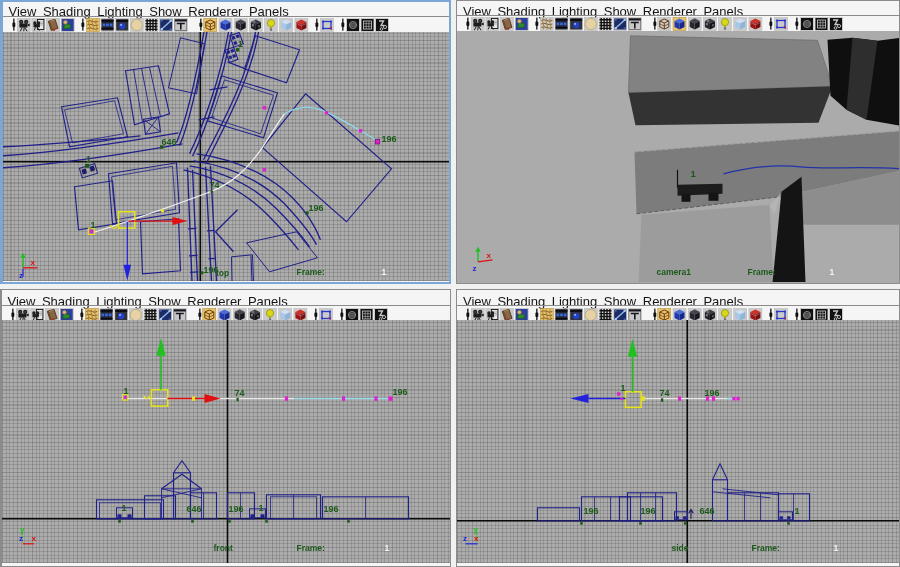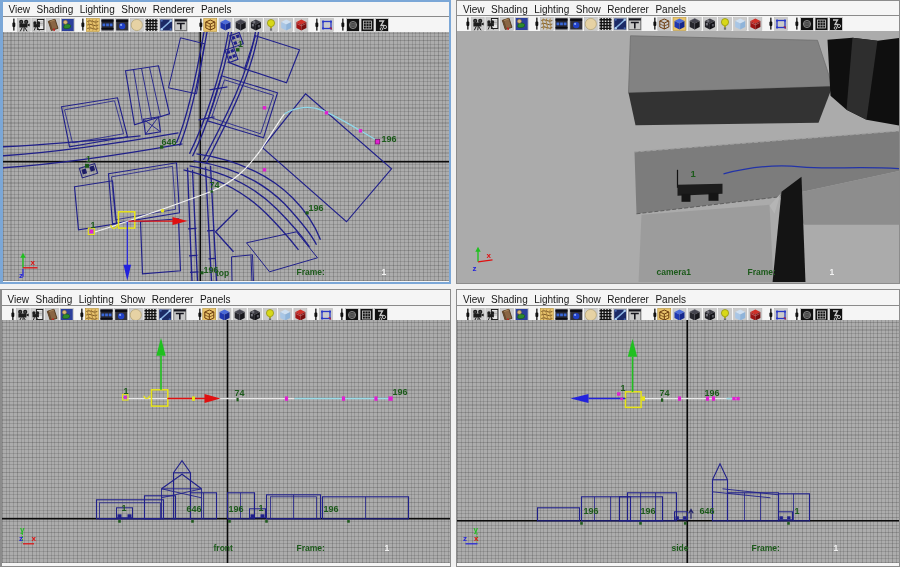"View Shading Lighting Show Renderer" .menu { font-size: 10px -> 13px }
